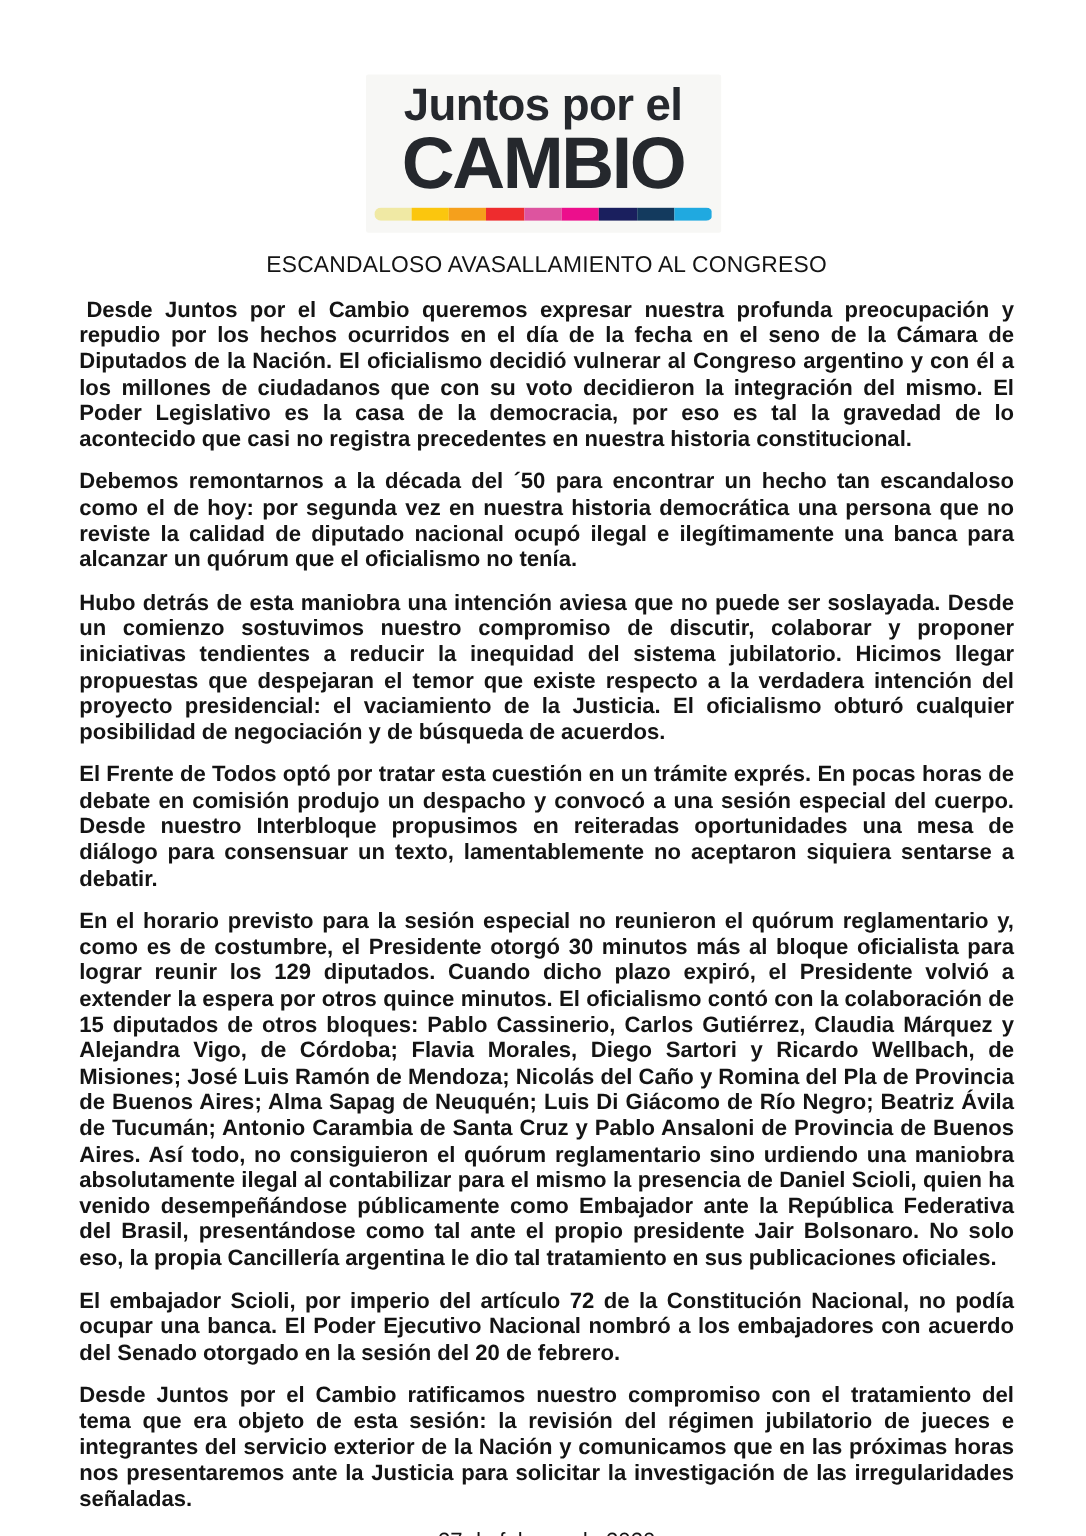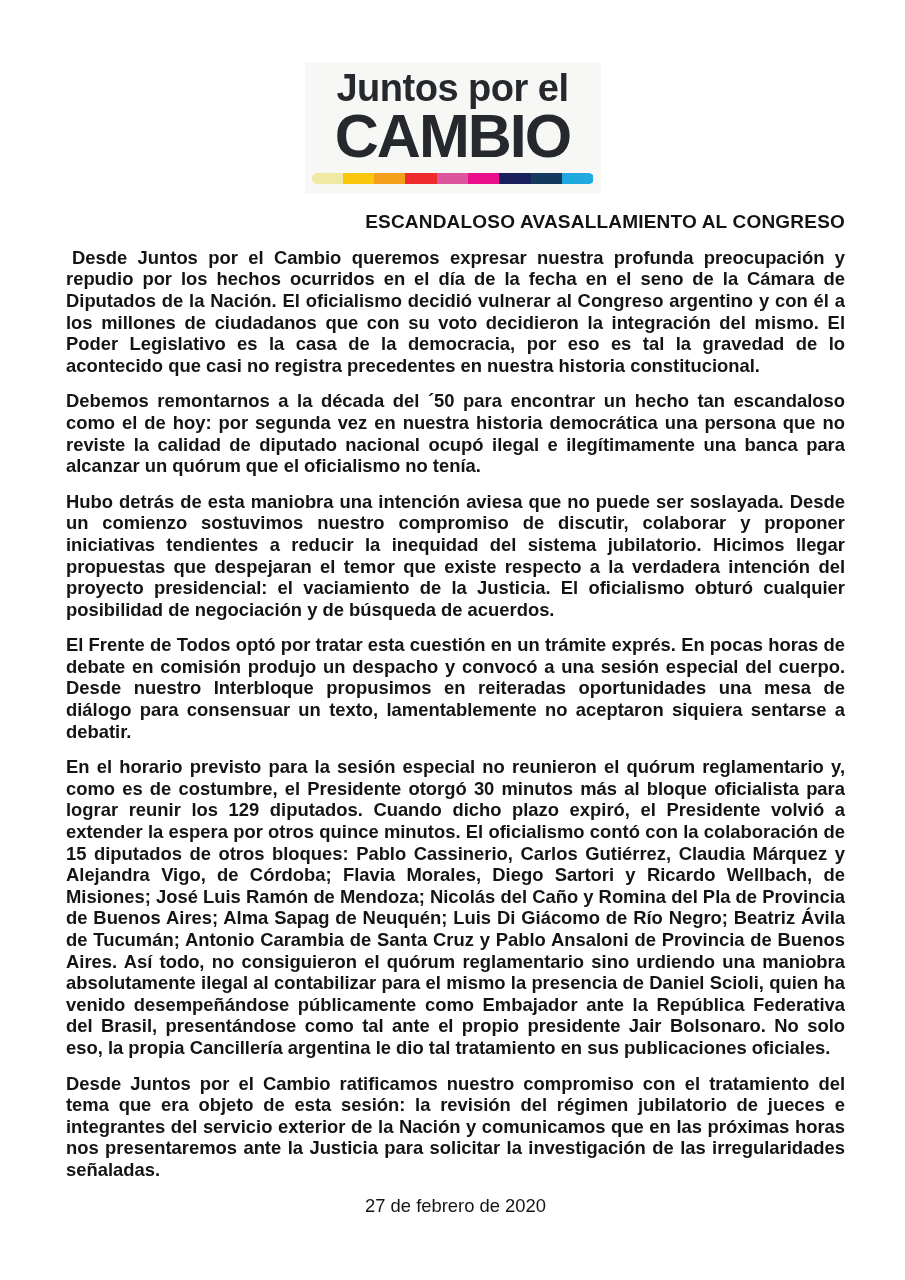"ESCANDALOSO AVASALLAMIENTO AL CONGRESO" .doc-title { font-weight: bold -> normal; text-align: right -> center }
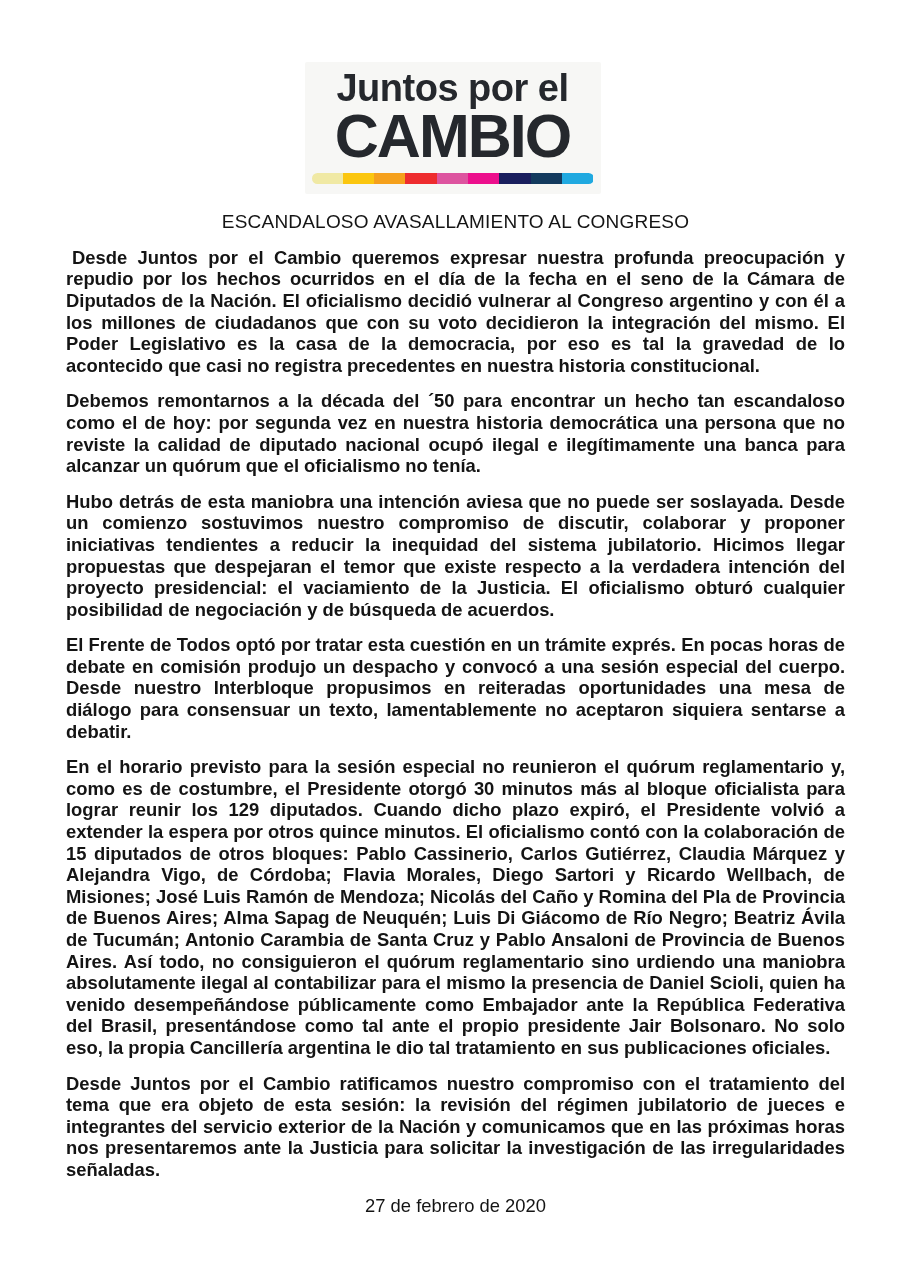"El embajador Scioli, por imperio" p.para { html: none -> <p>El embajador Scioli, por imperio del artículo 72 de la Constitución Nacional, no podía ocupar una banca. El Poder Ejecutivo Nacional nombró a los embajadores con acuerdo del Senado otorgado en la sesión del 20 de febrero.</p> }
